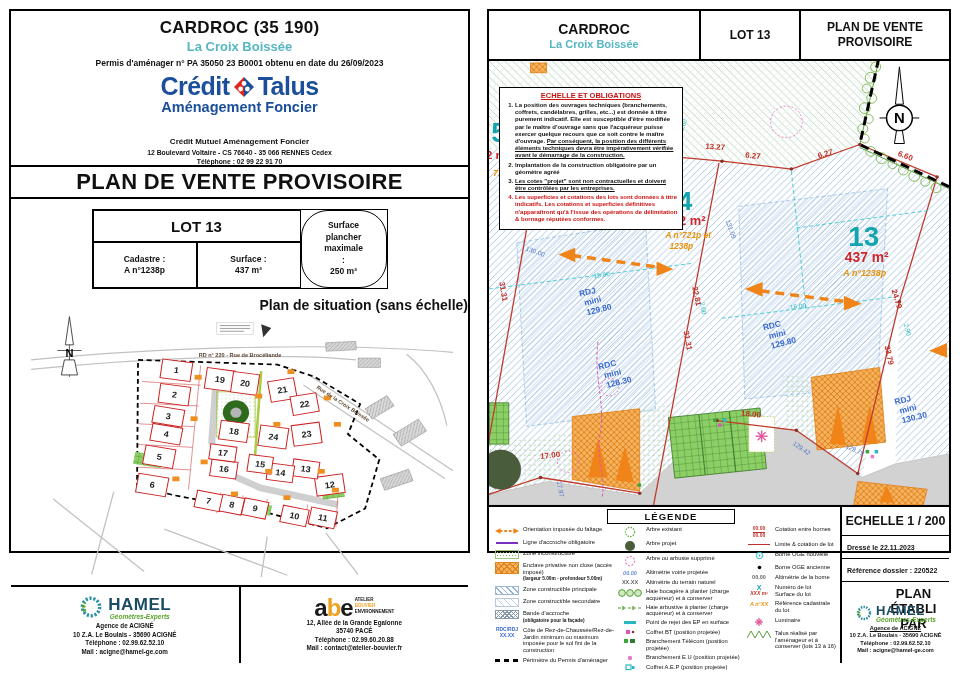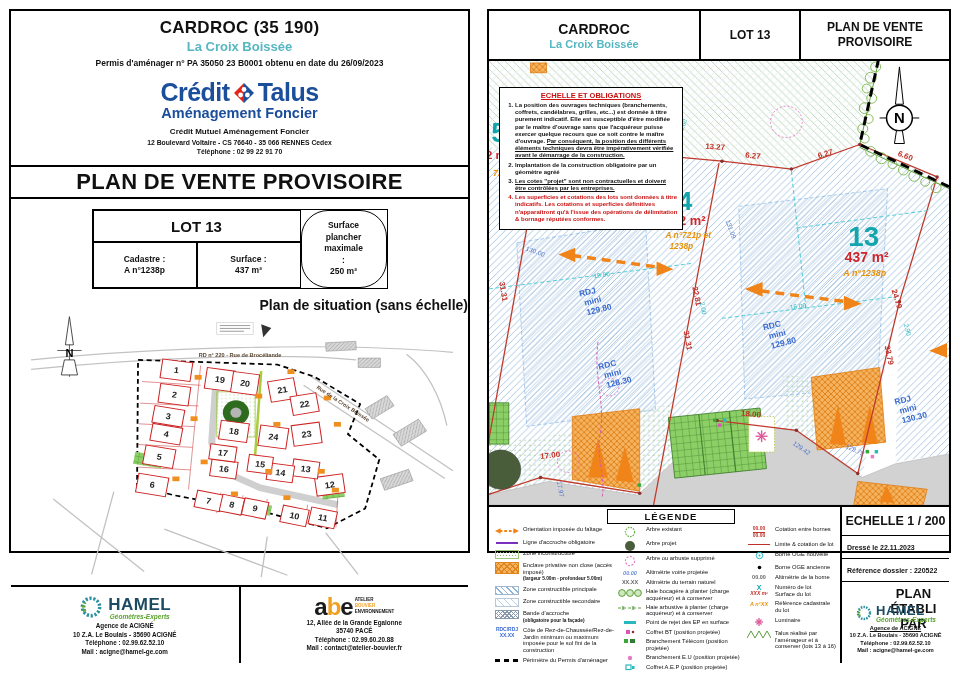"Crédit" .cm-row { margin-top: 10px -> 4px }
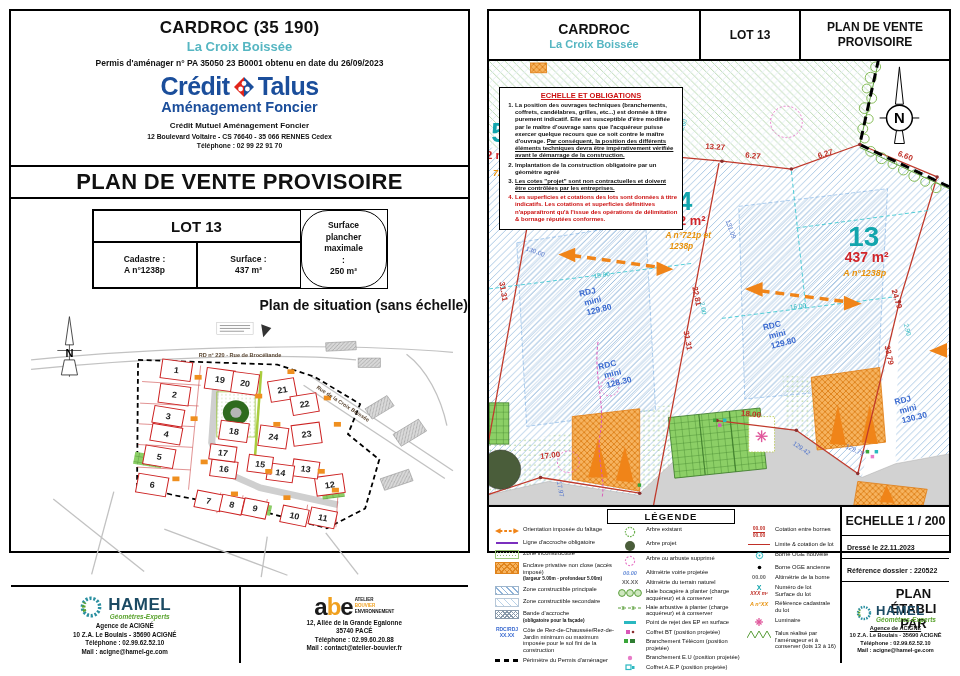"Crédit Mutuel Aménagement Foncier" .cm-company { margin-top: 6px -> 22px }
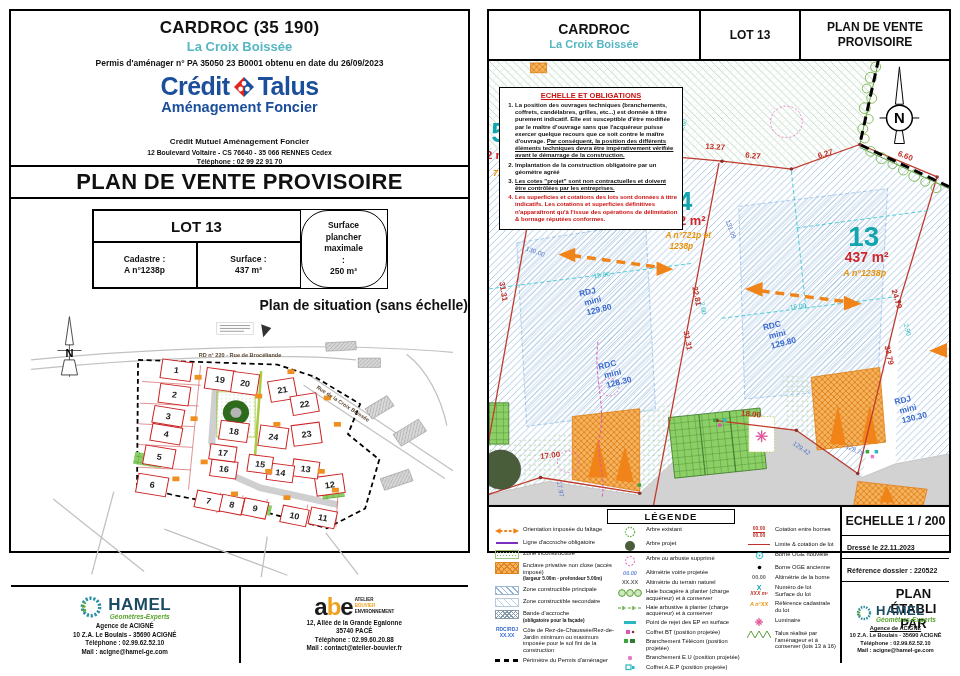"abe" .abe-row { align-items: none -> flex-end }
